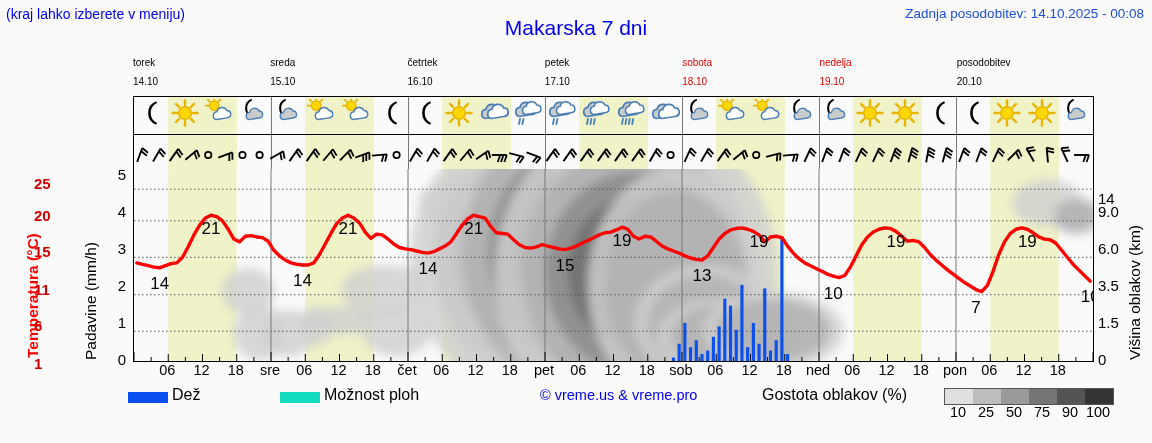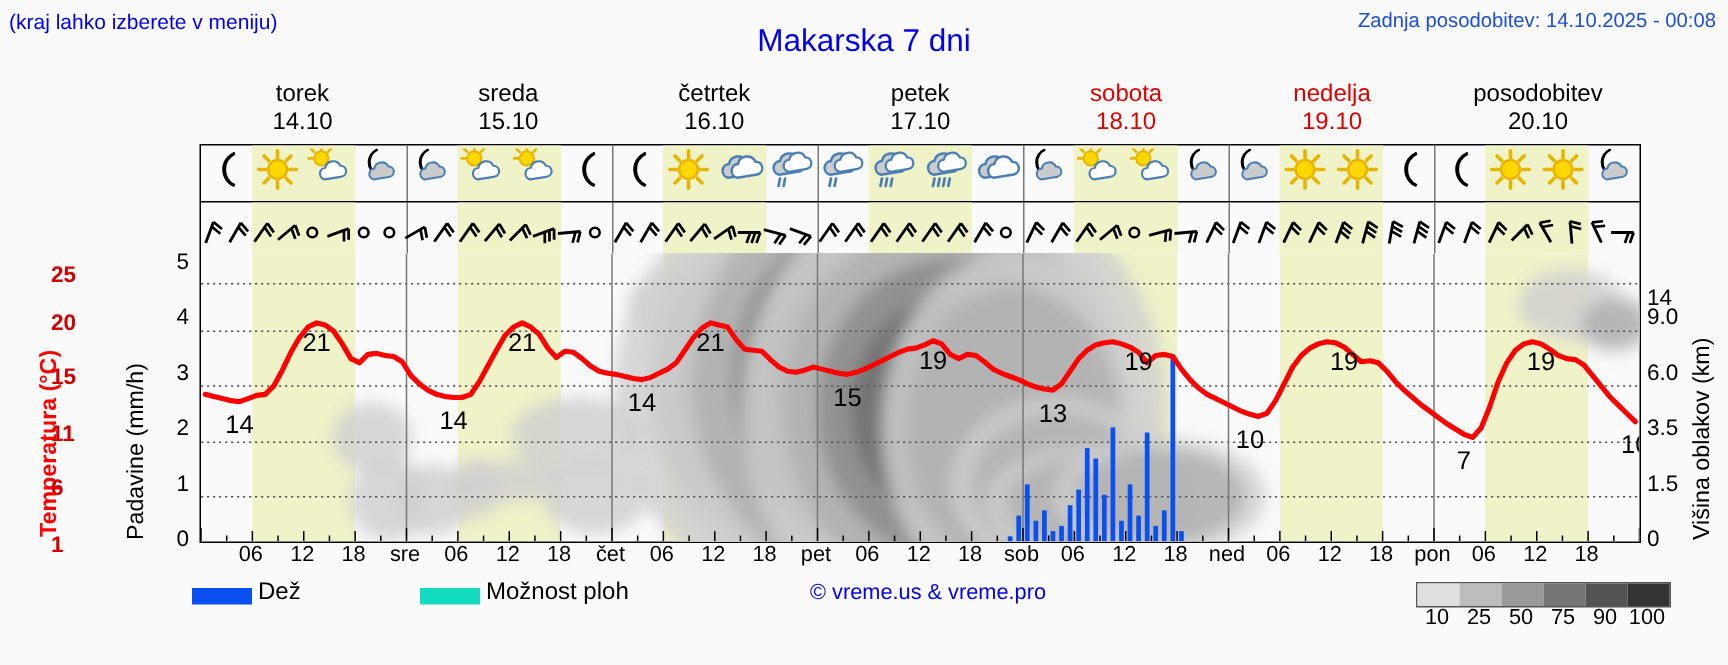"torek" .dayhead { font-size: 16px -> 10px; text-align: center -> left }
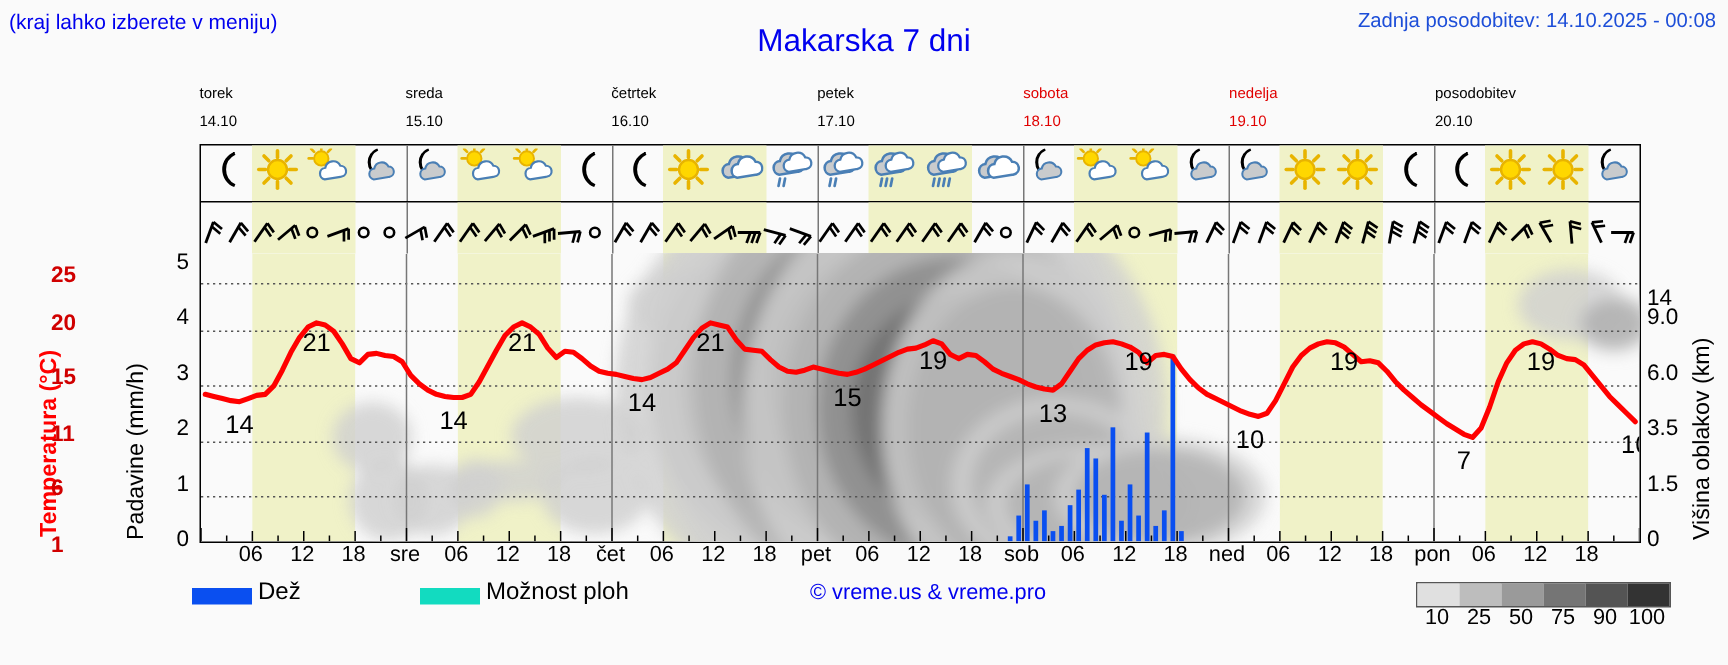"Gostota oblakov (%)" span { html: none -> <span>Gostota oblakov (%)</span> }
